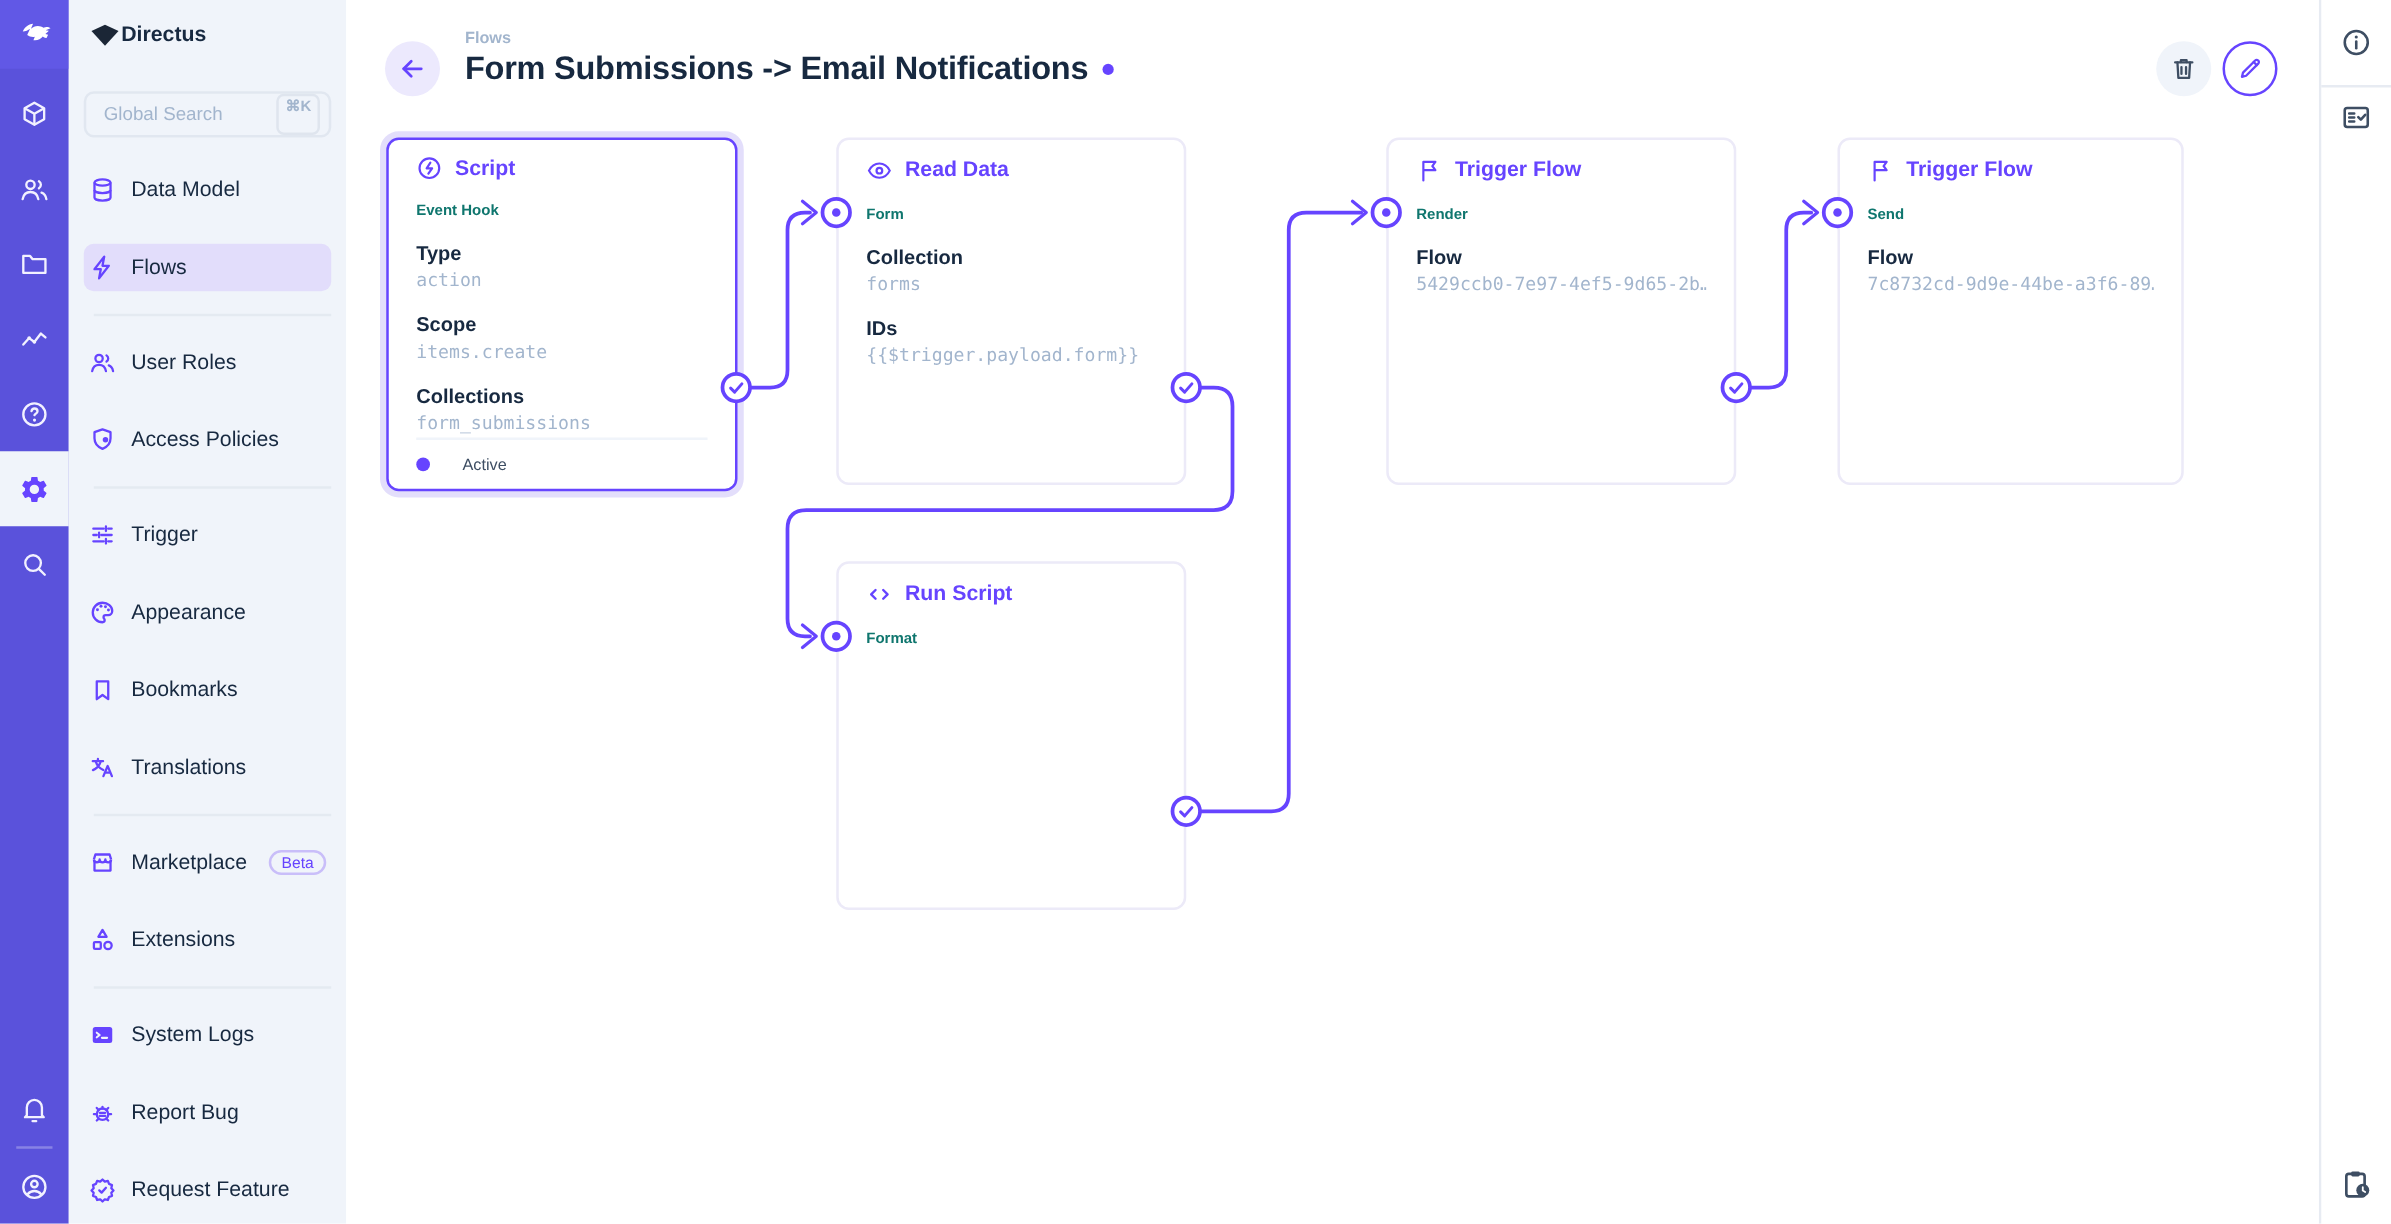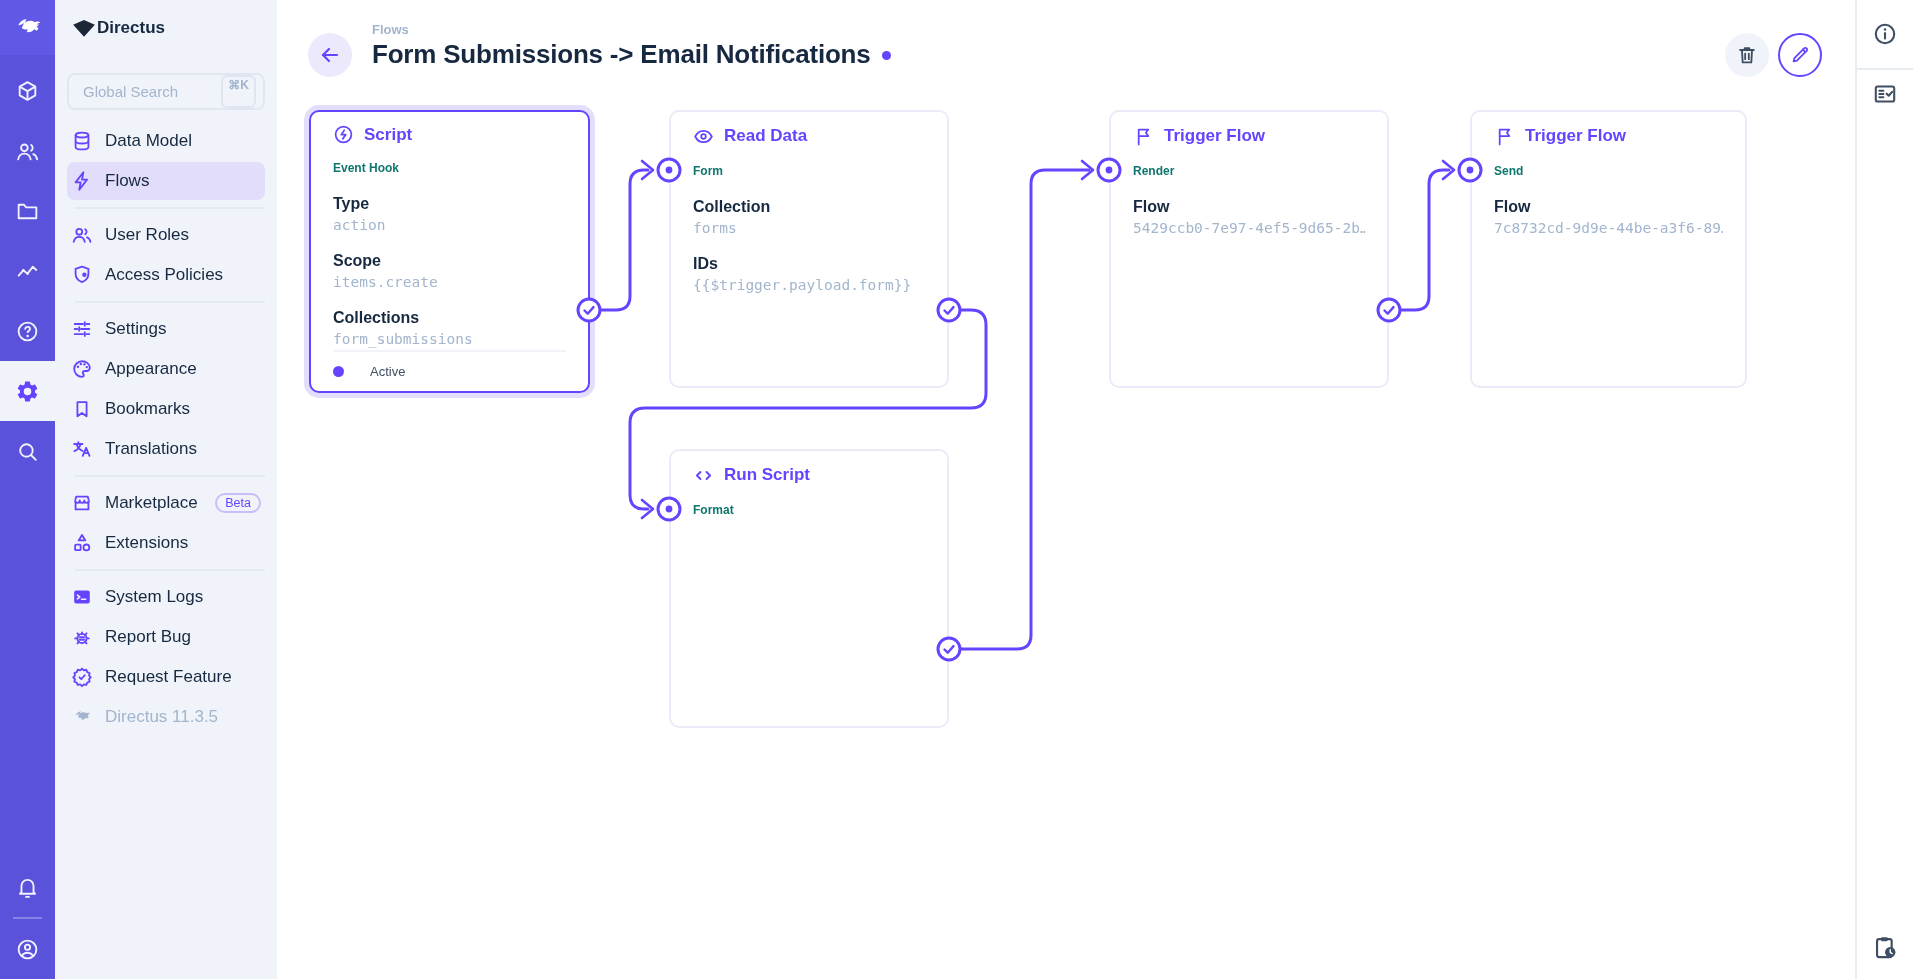"Data Model" .nav-item { margin: 1px 12px -> 12px 12px }
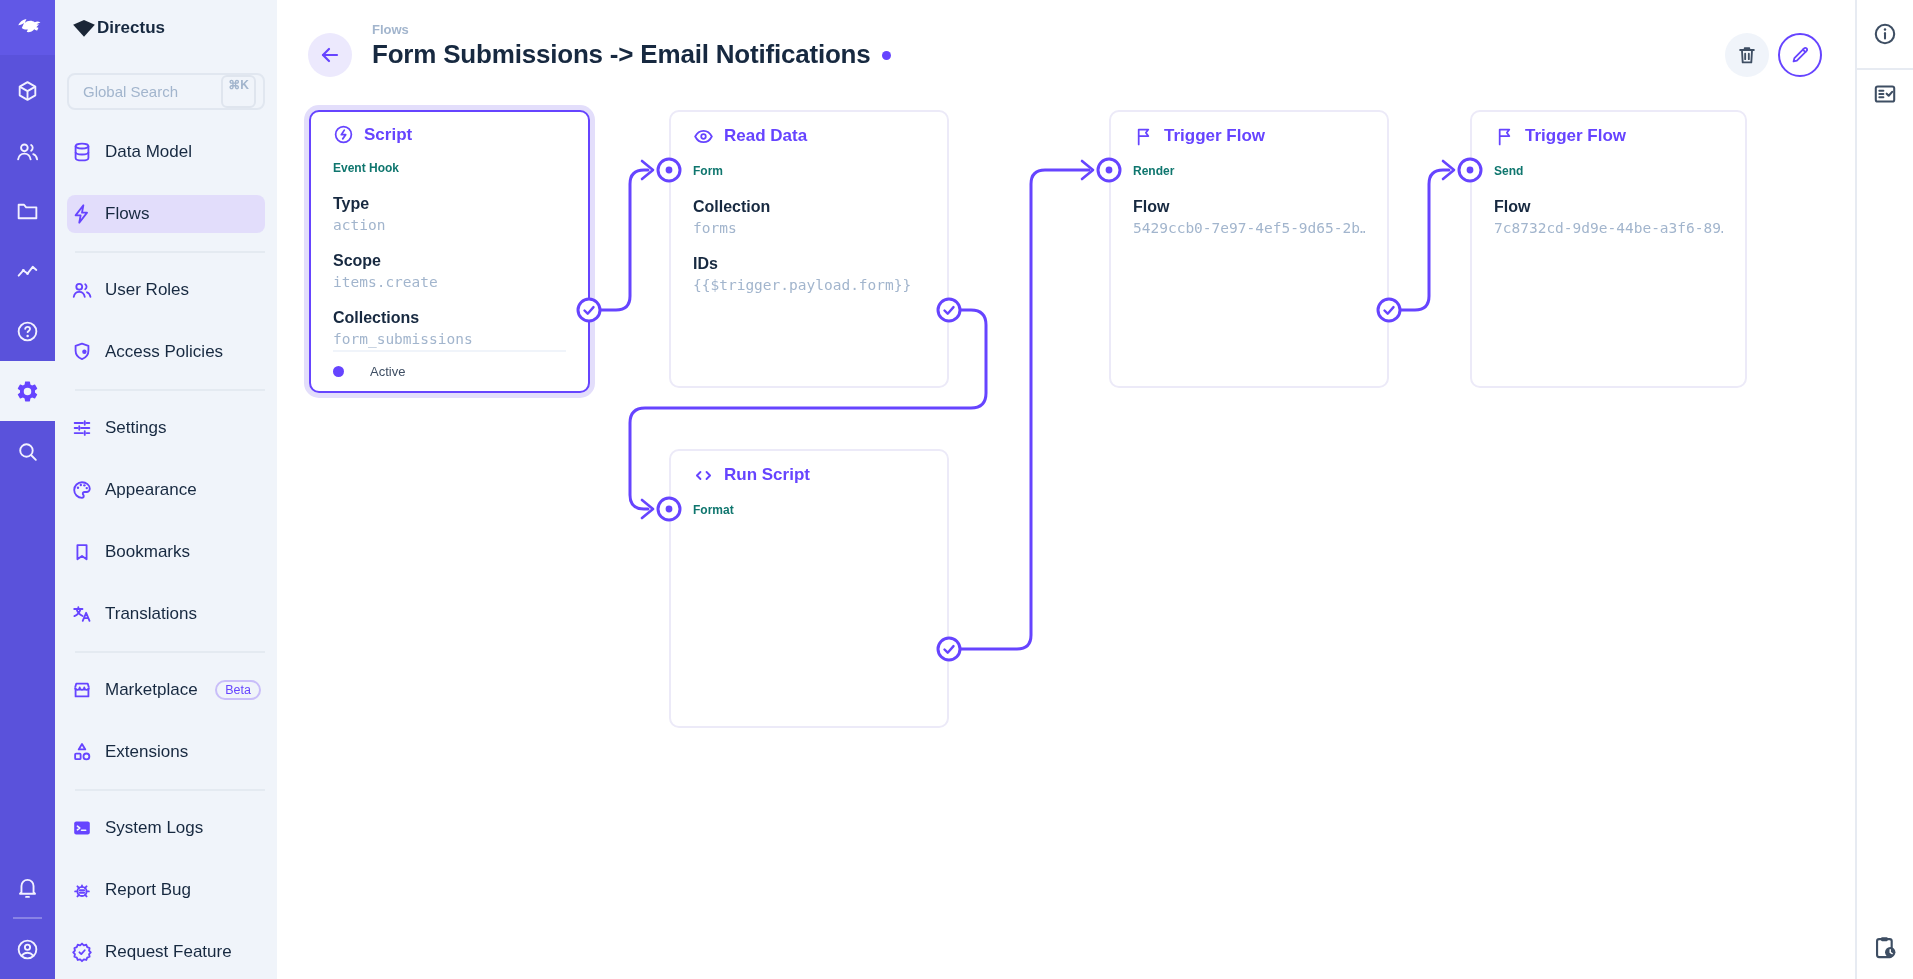"Settings" span { text: Settings -> Trigger }
